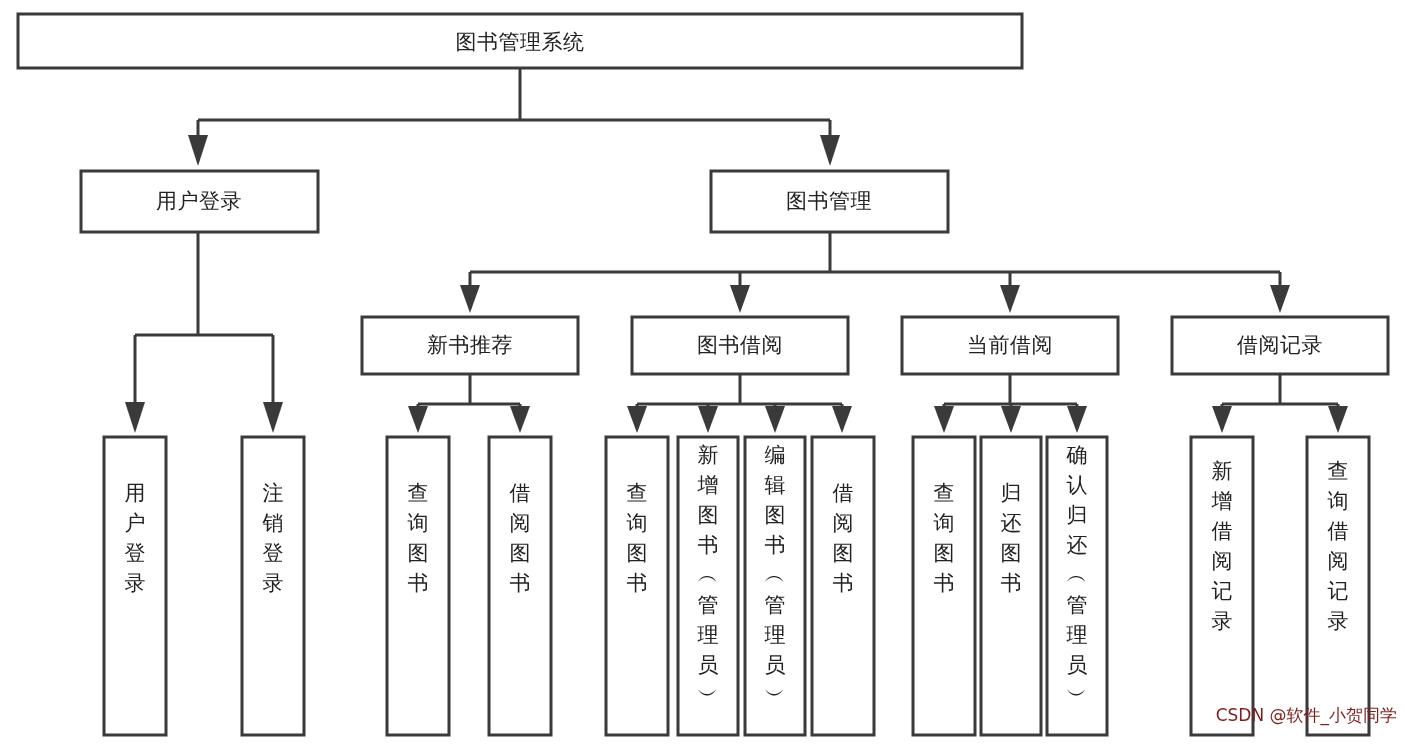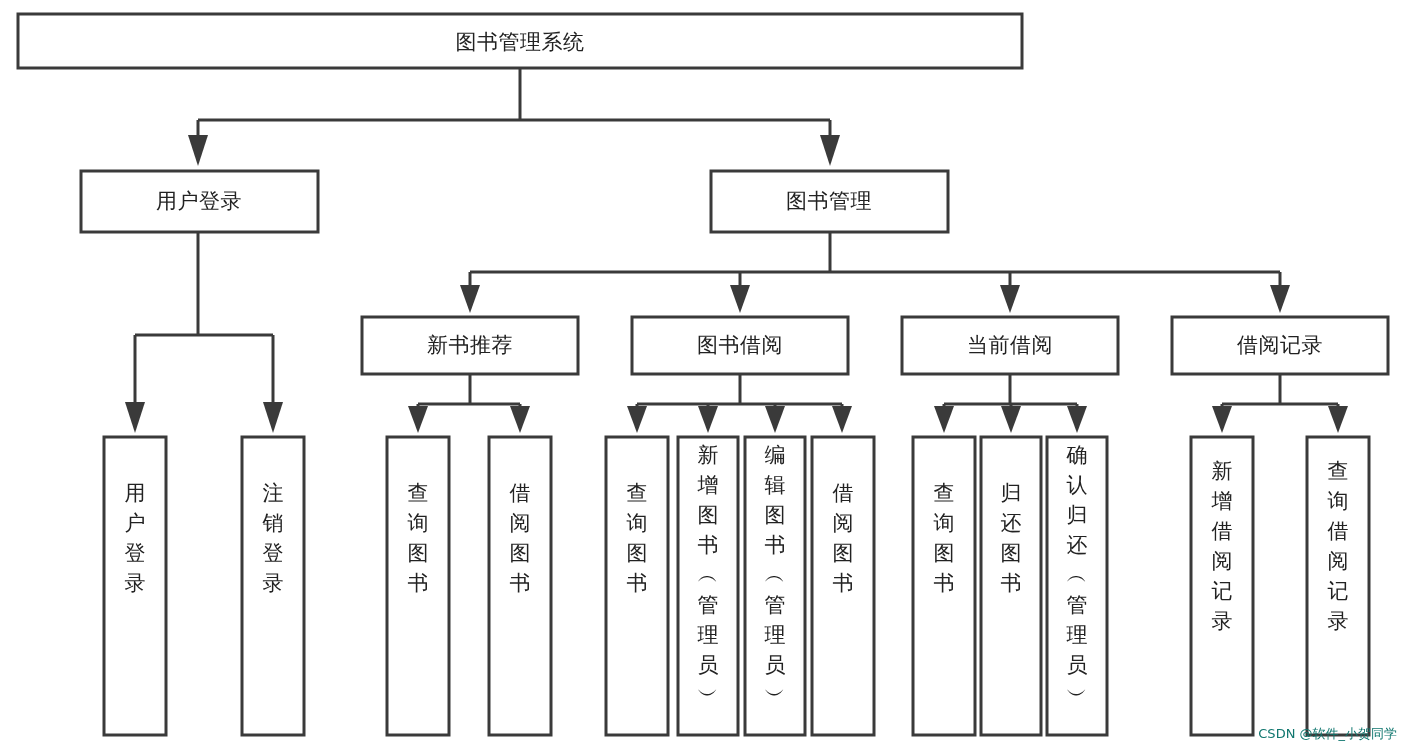"CSDN @软件_小贺同学" .watermark { bottom: 4px -> 20px; color: #0f766e -> #7f1d1d; font-size: 13px -> 17px }
